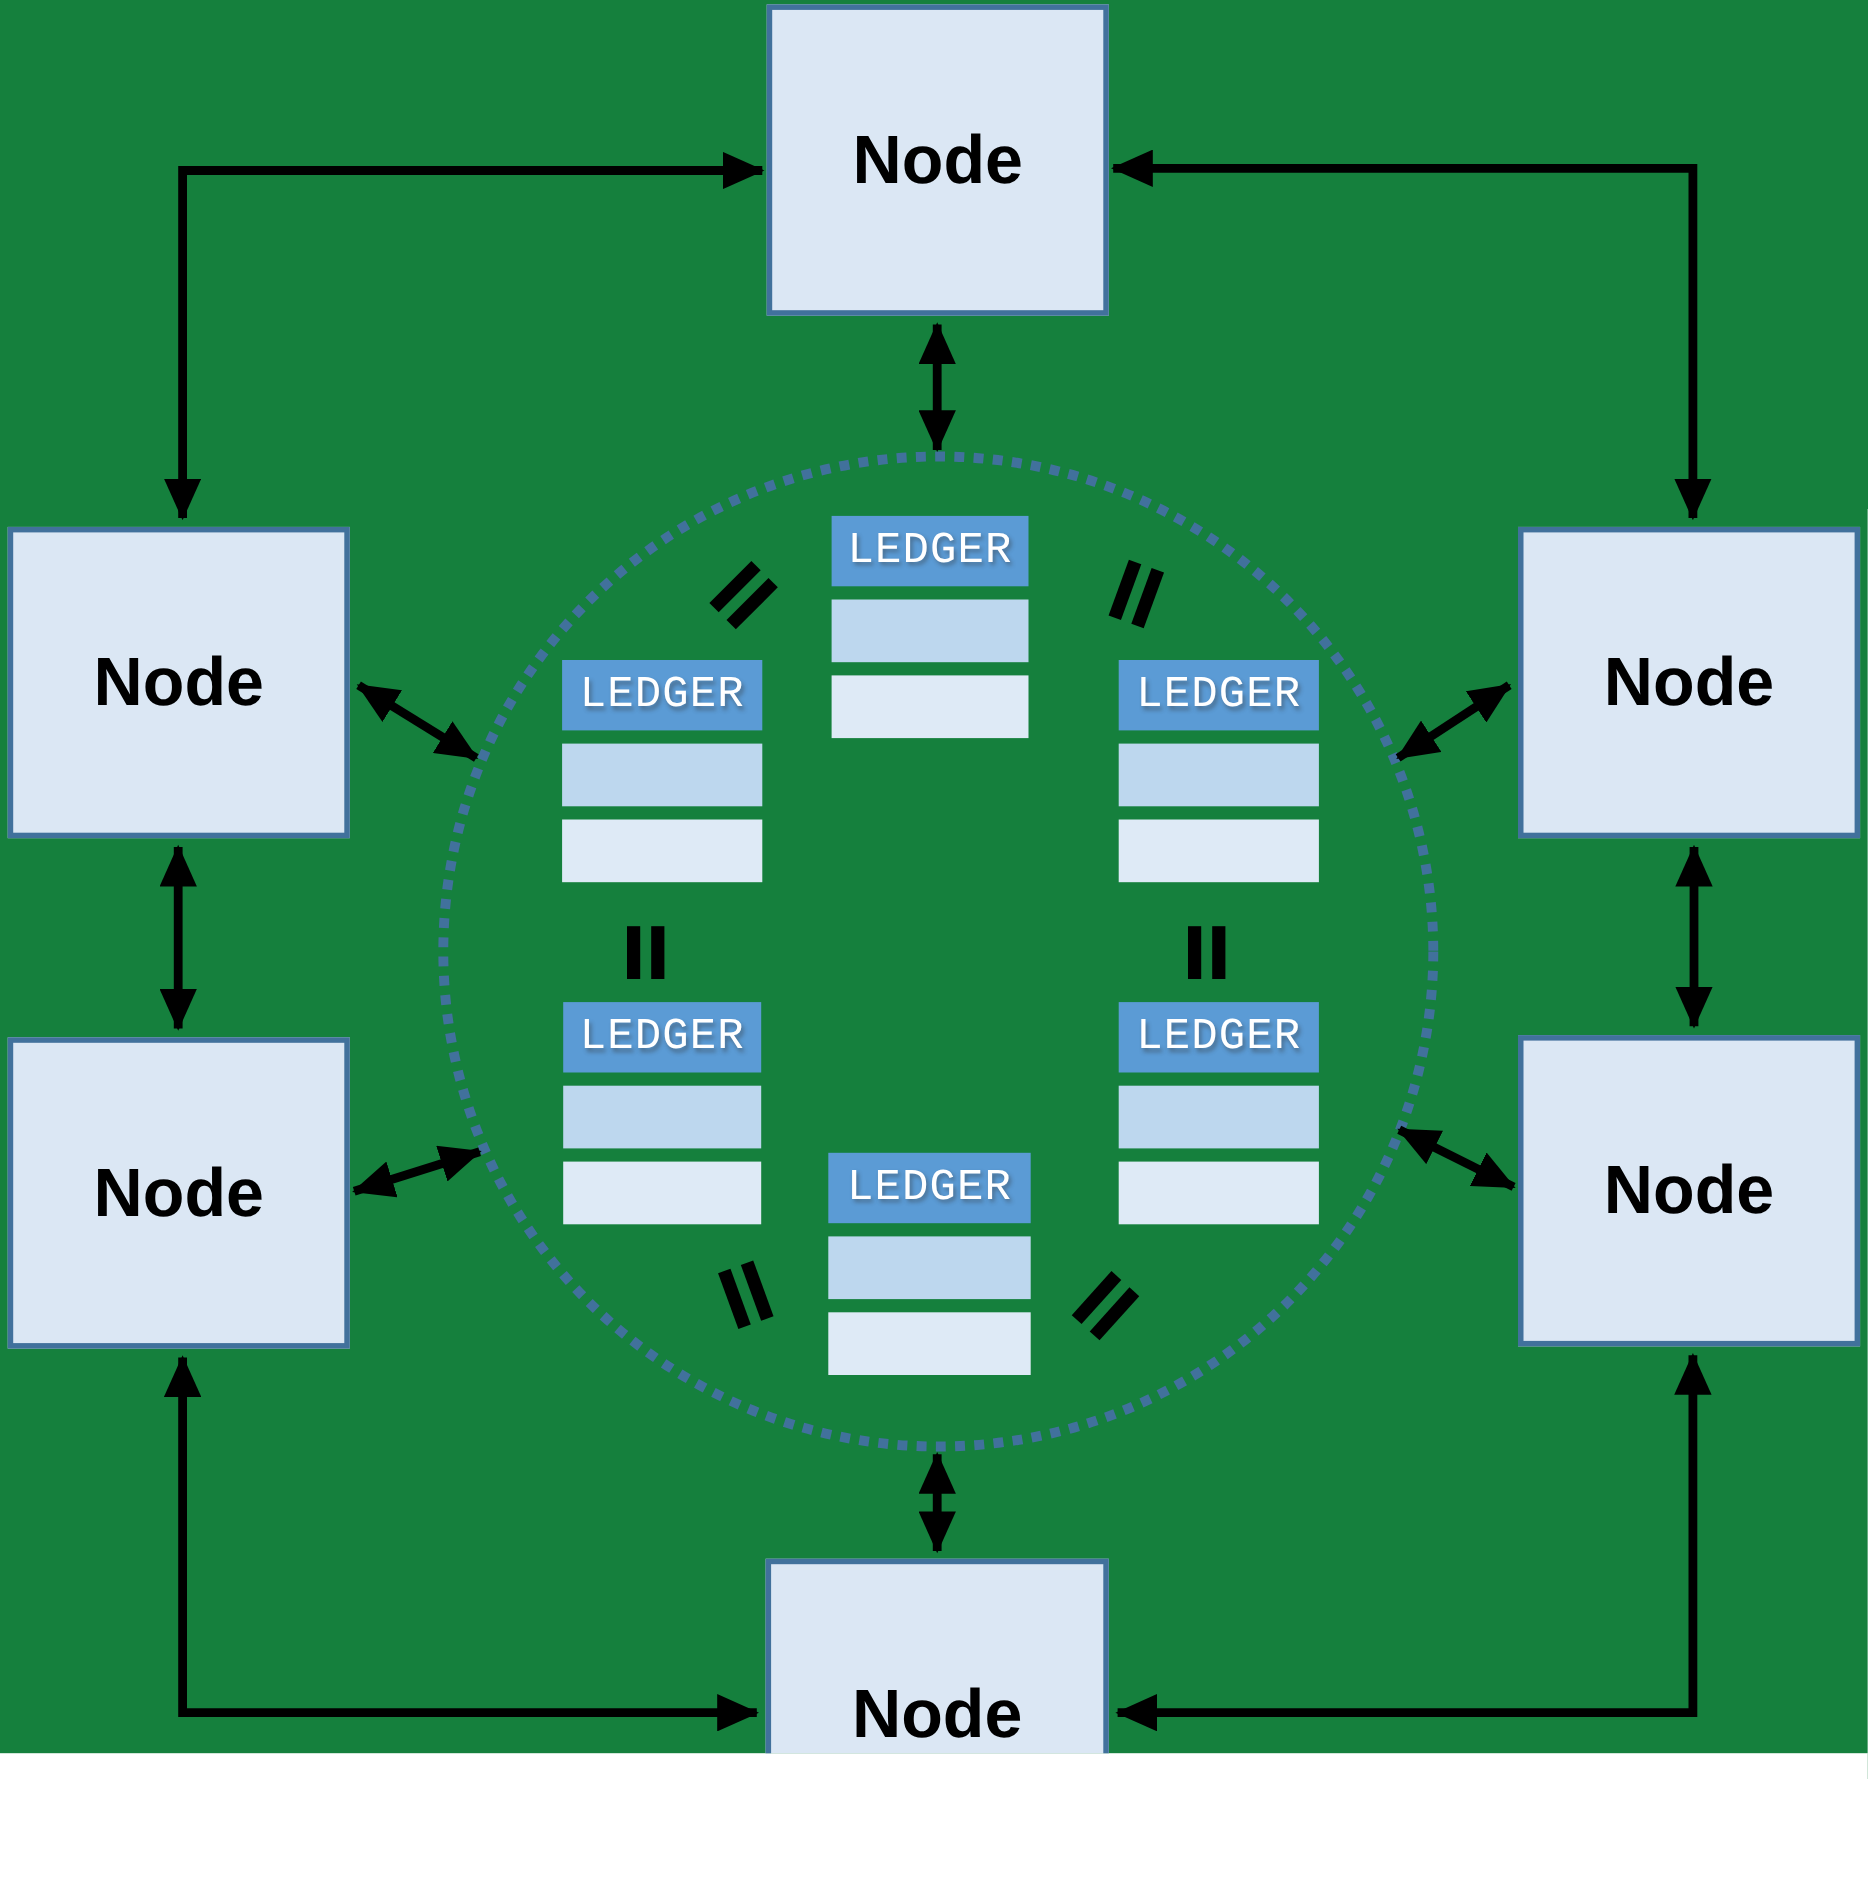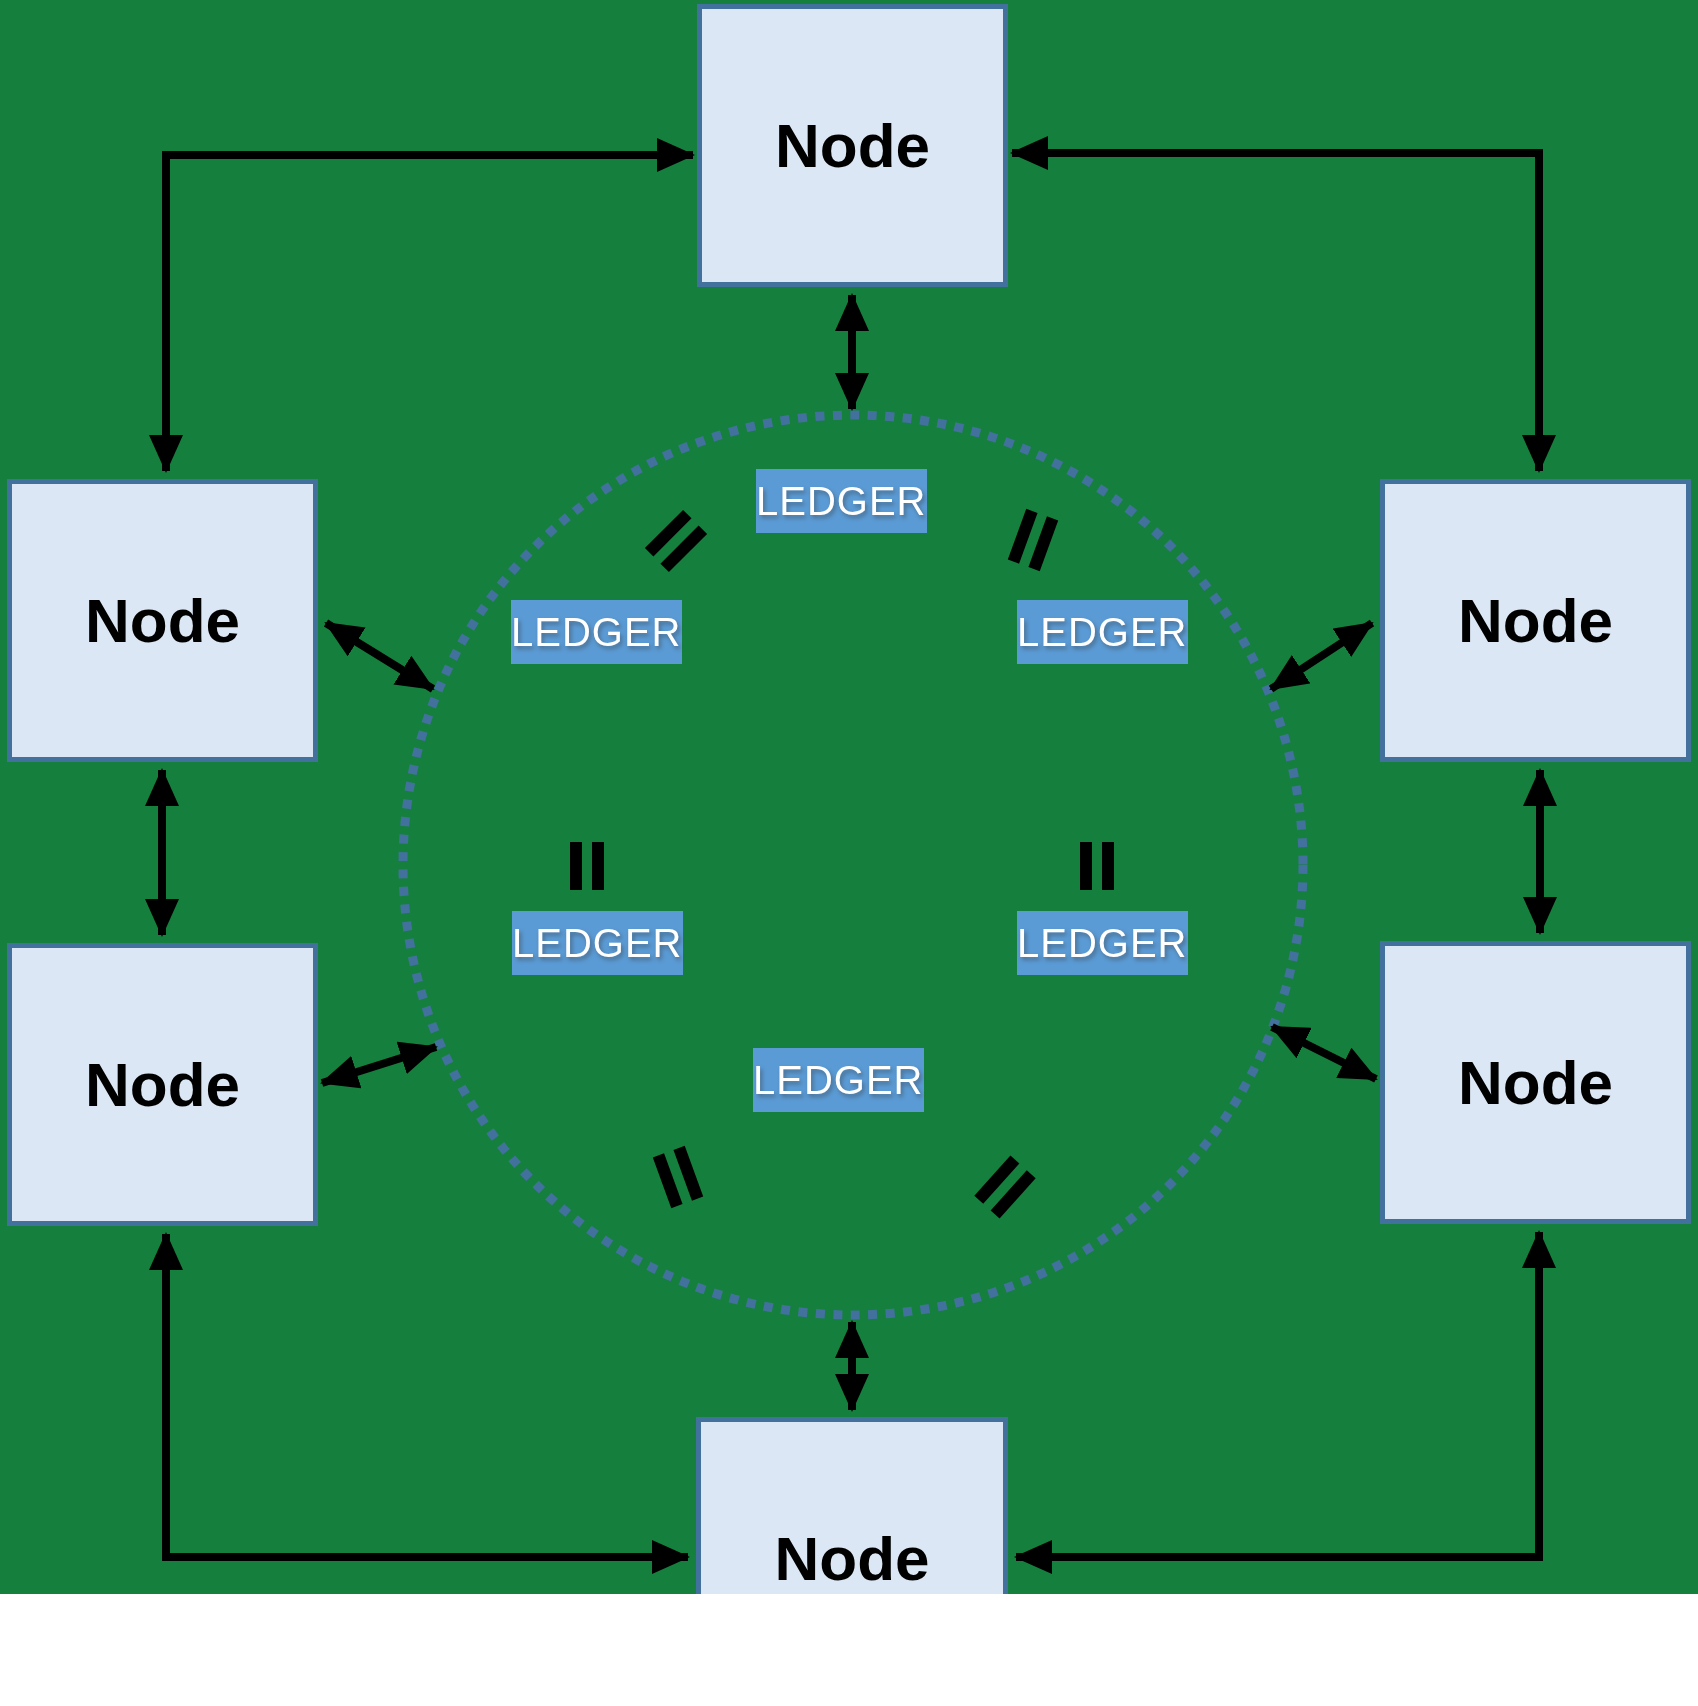"LEDGER" .ledger { flex-direction: none -> column; font-family: none -> Liberation Mono, monospace }
